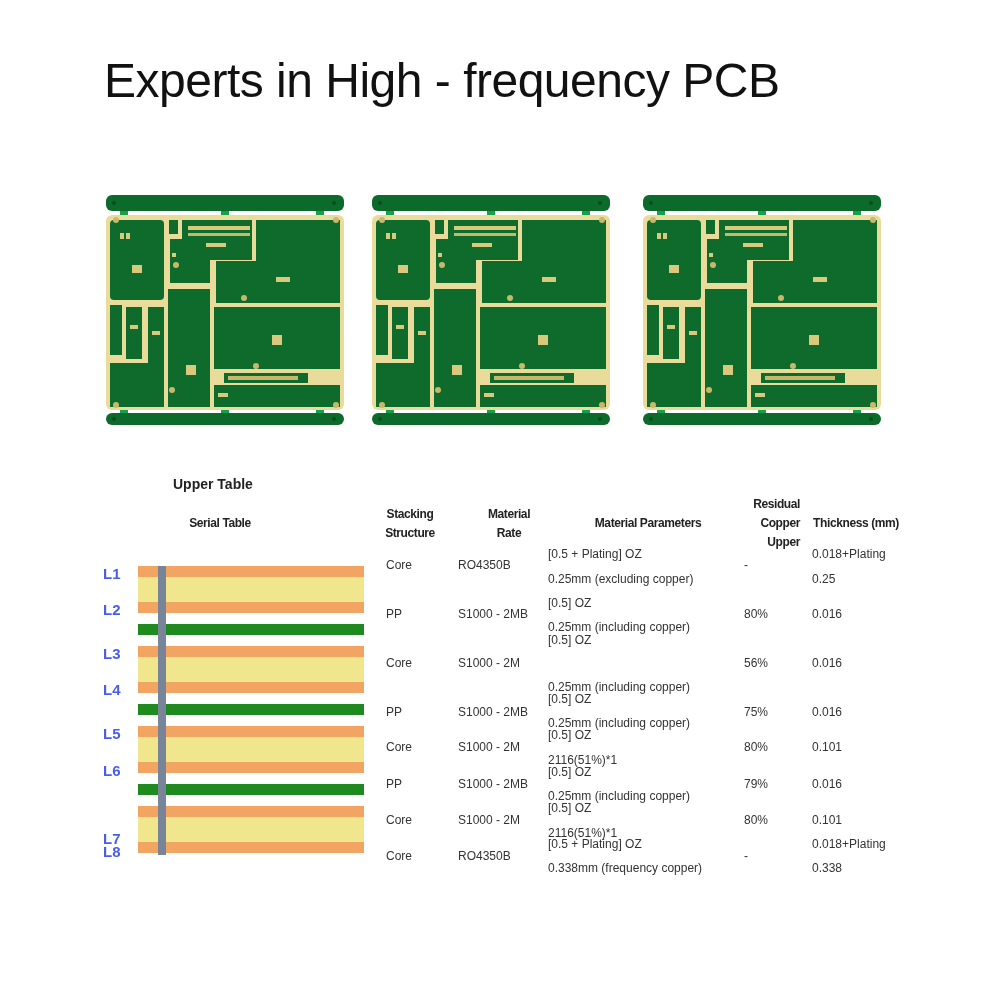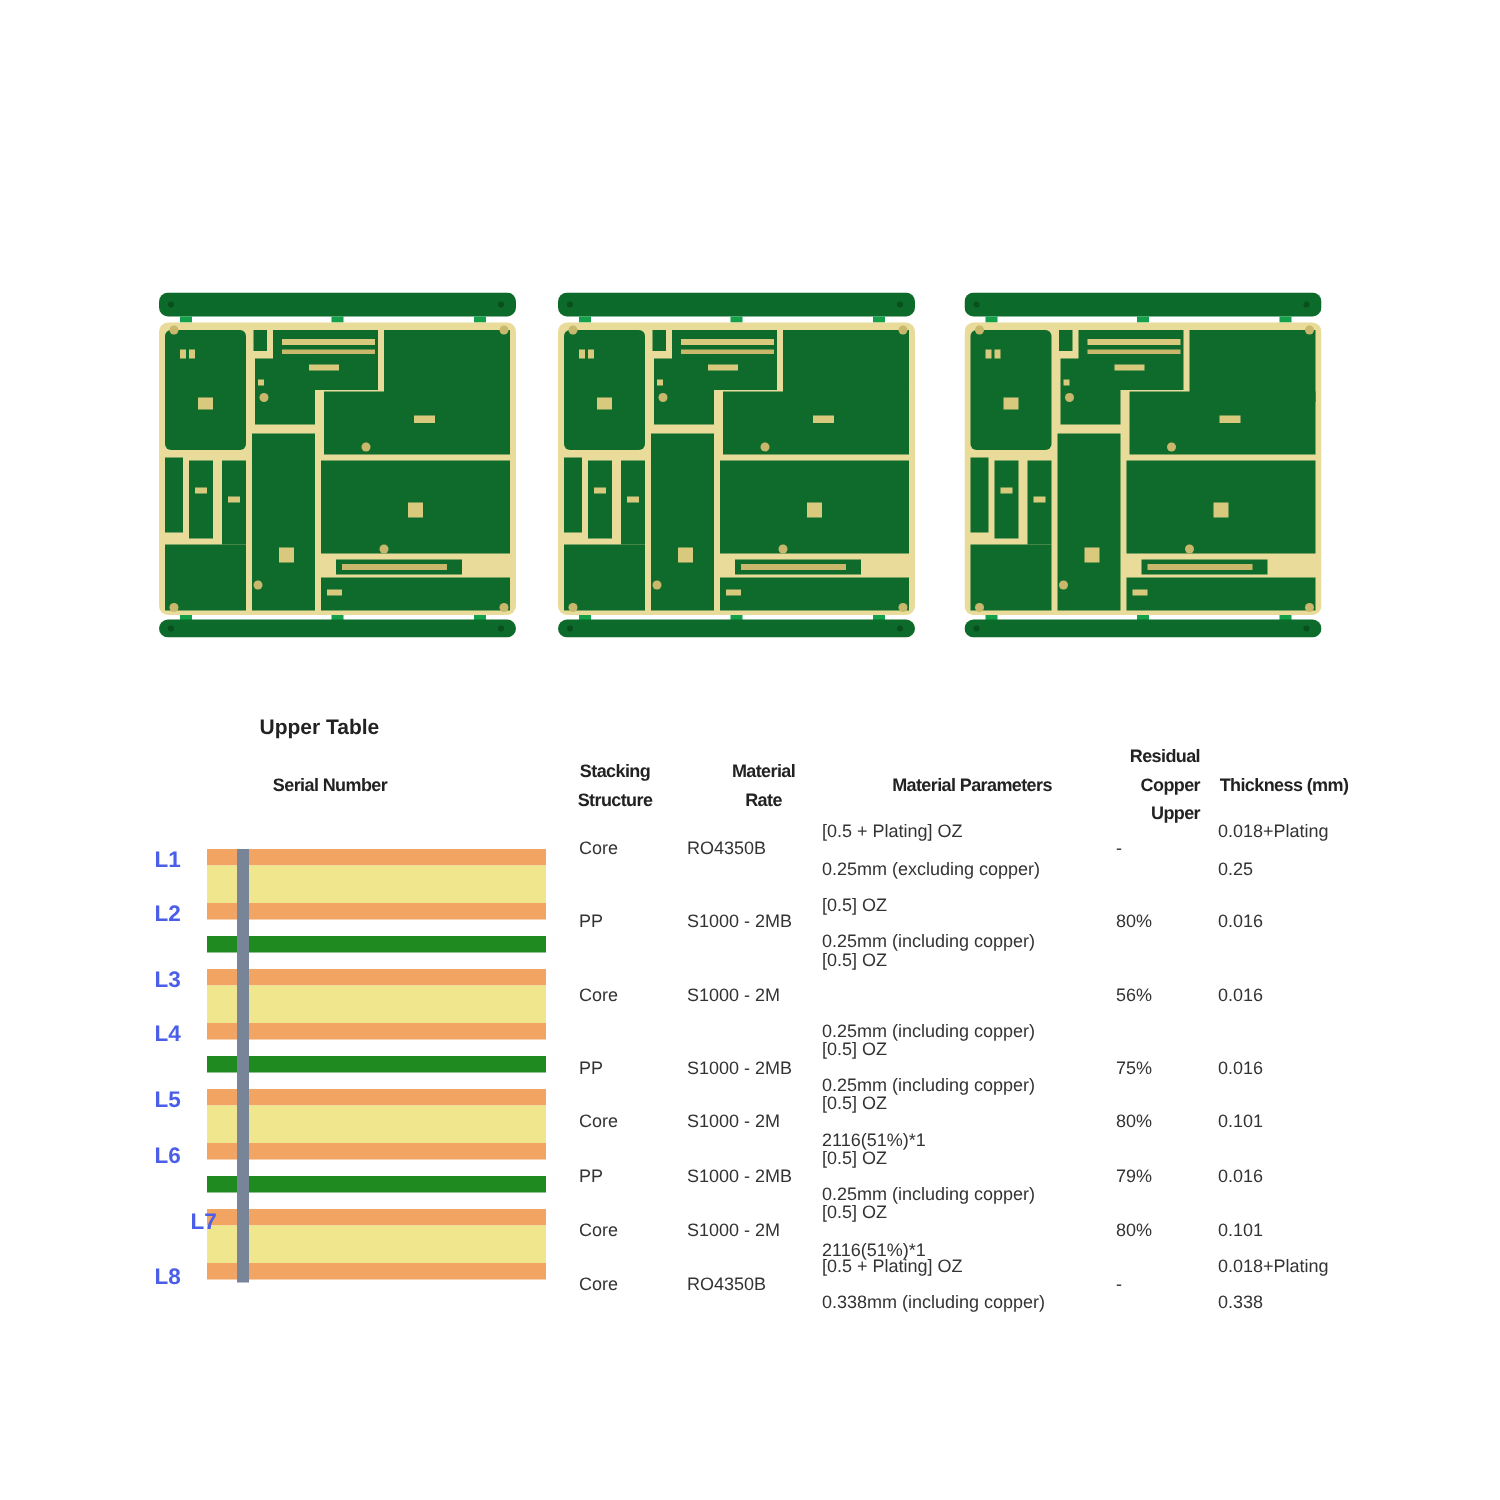"Experts in High - frequency" div { html: none -> <div>Experts in High - frequency PCB</div> }
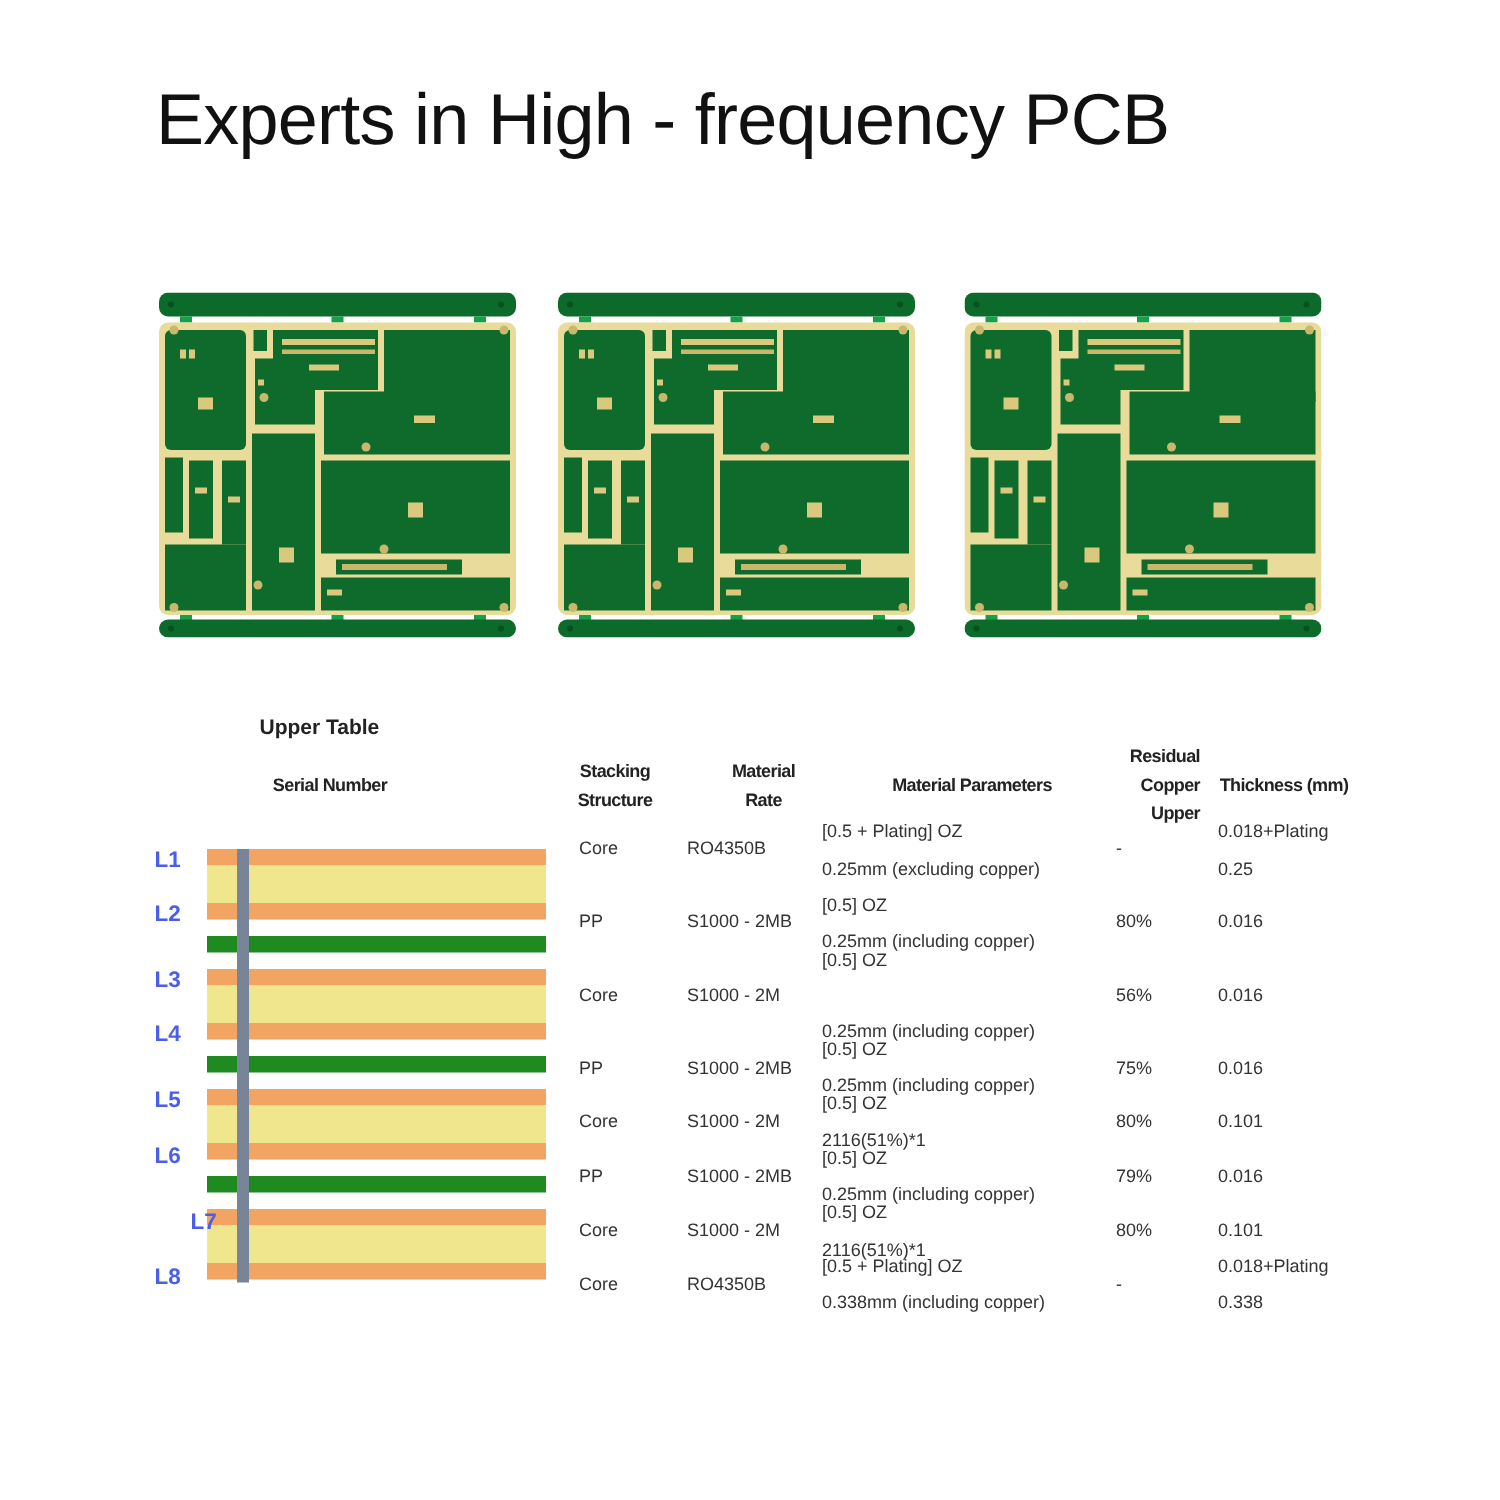"Serial Number" div.hdr { text: Number -> Table }
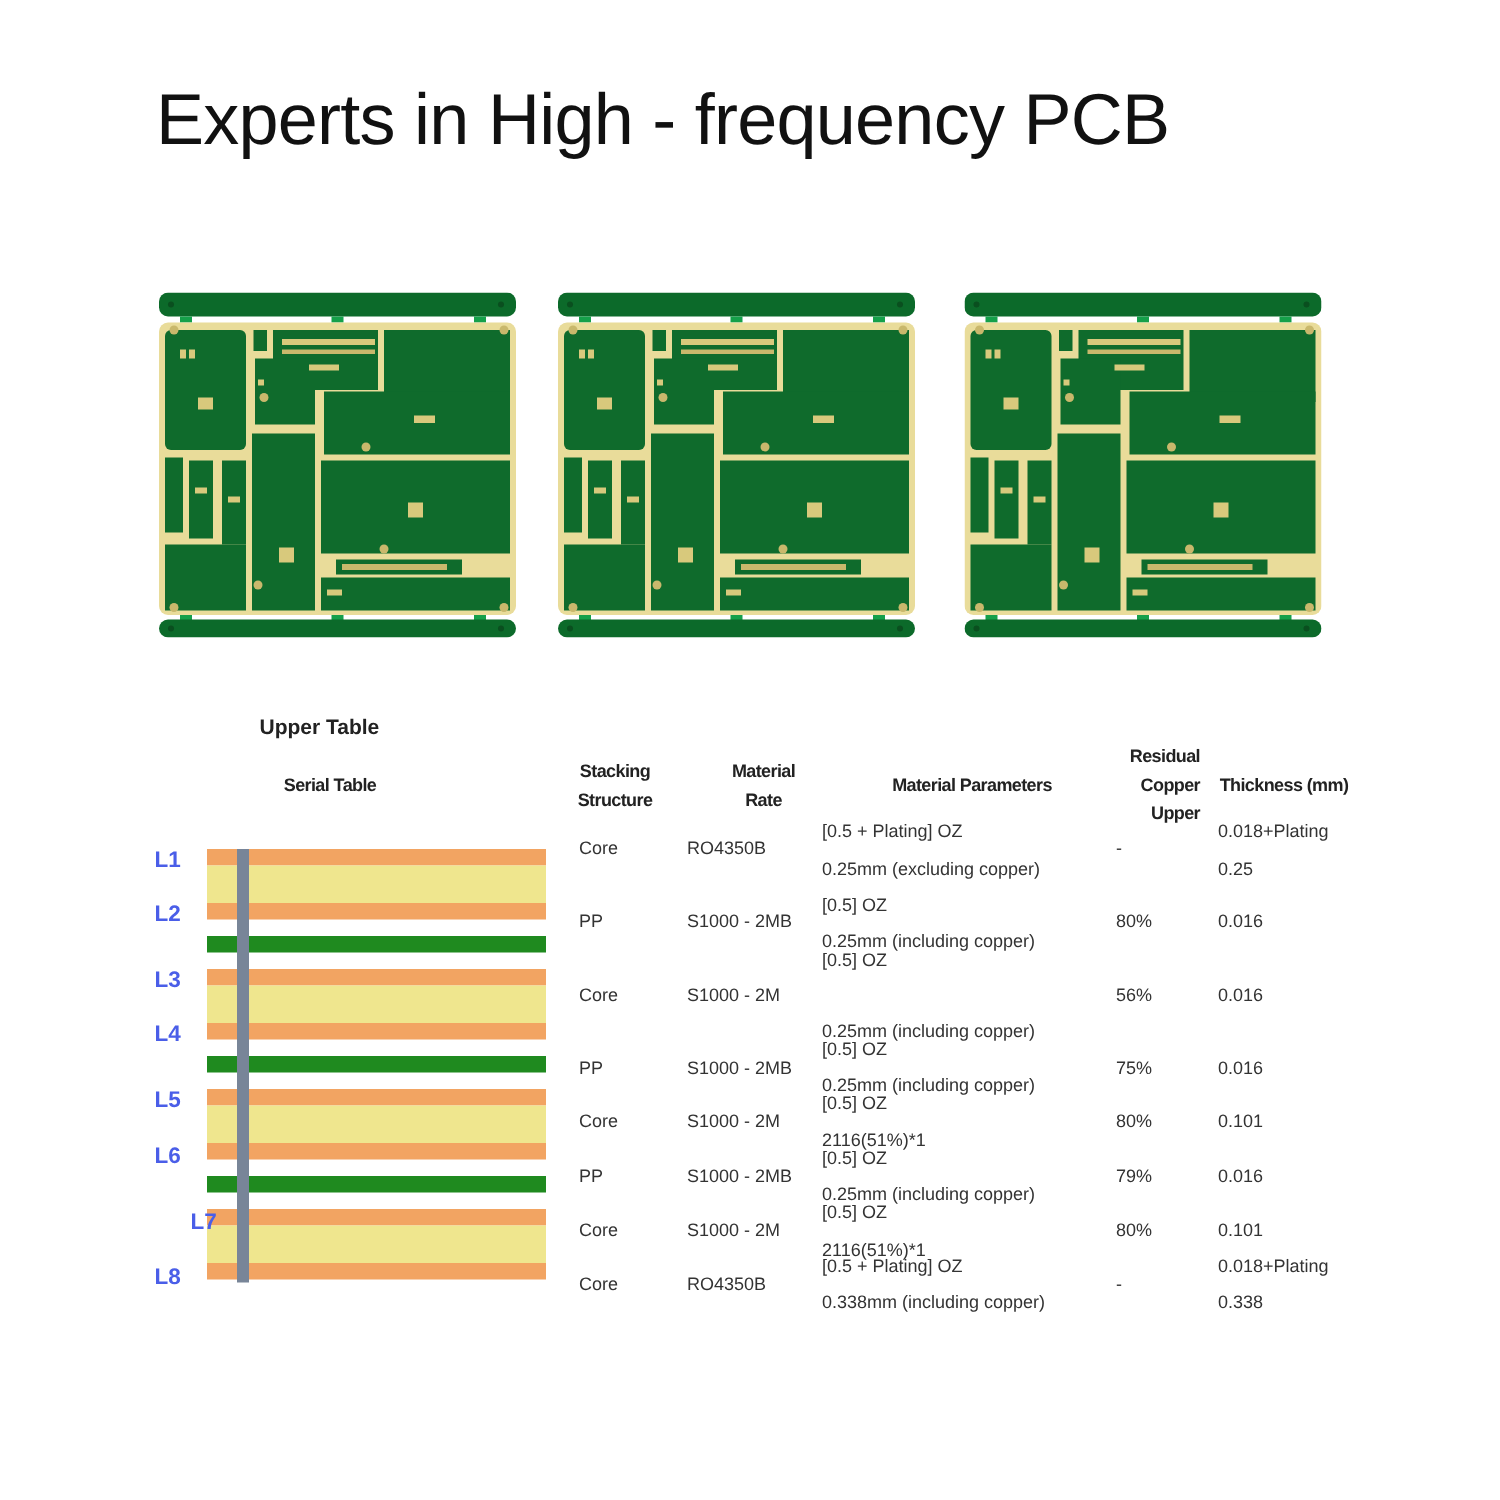"L7" div.layer-label { margin-left: 24px -> none; top: 806px -> 830px }
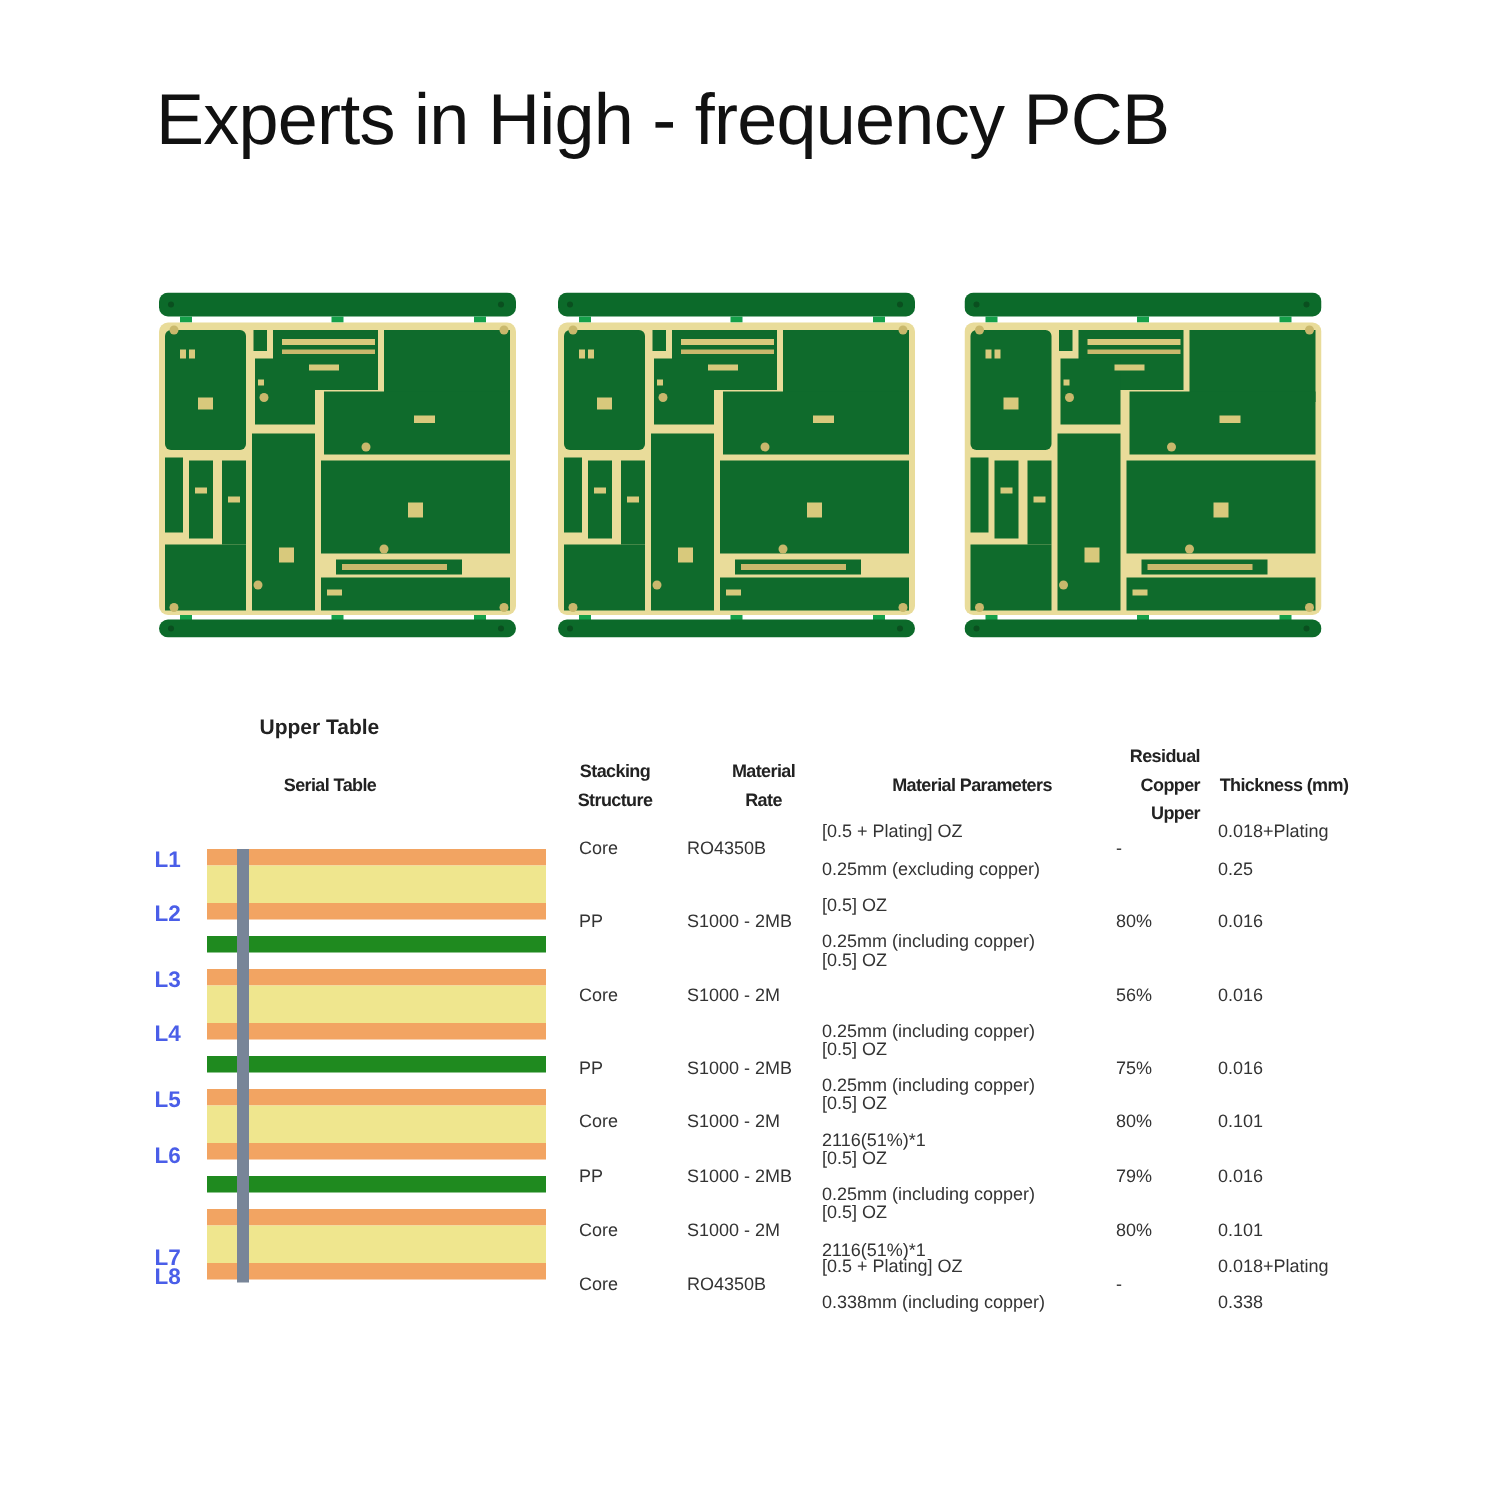"0.338mm (including copper)" div.cell { text: including -> frequency }
